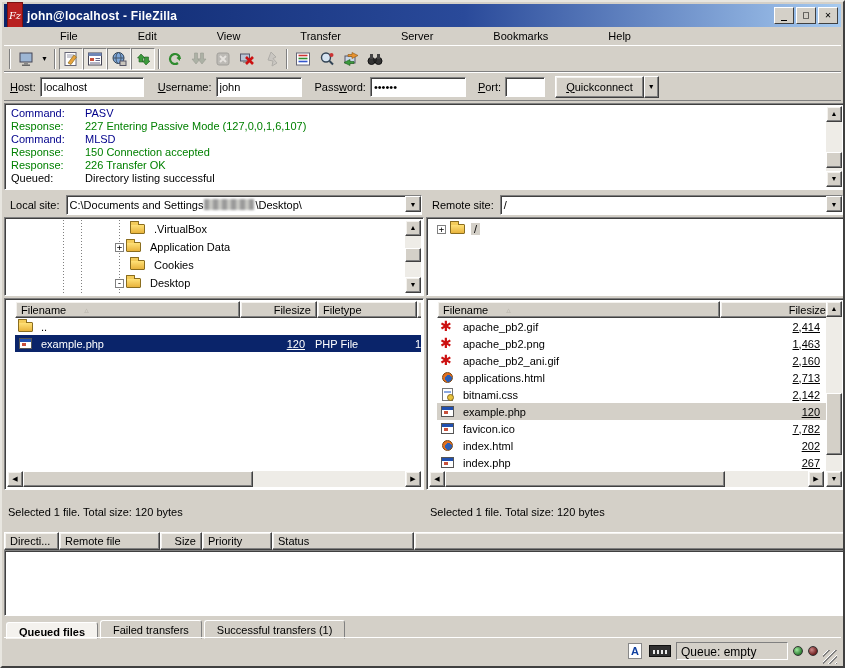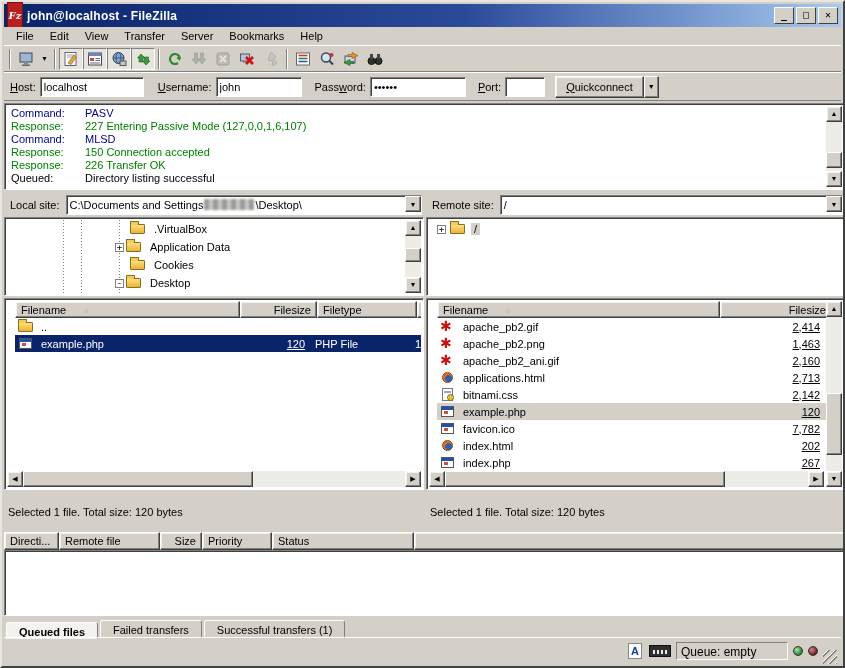"Fz" .app-icon { font-weight: bold -> normal }
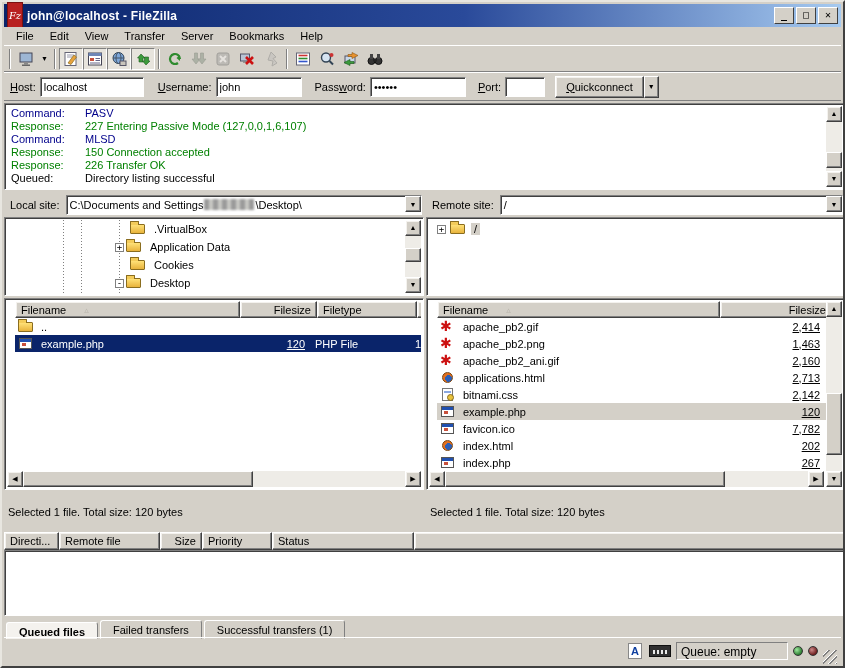"File" .menu-item { margin-left: none -> 44px }
